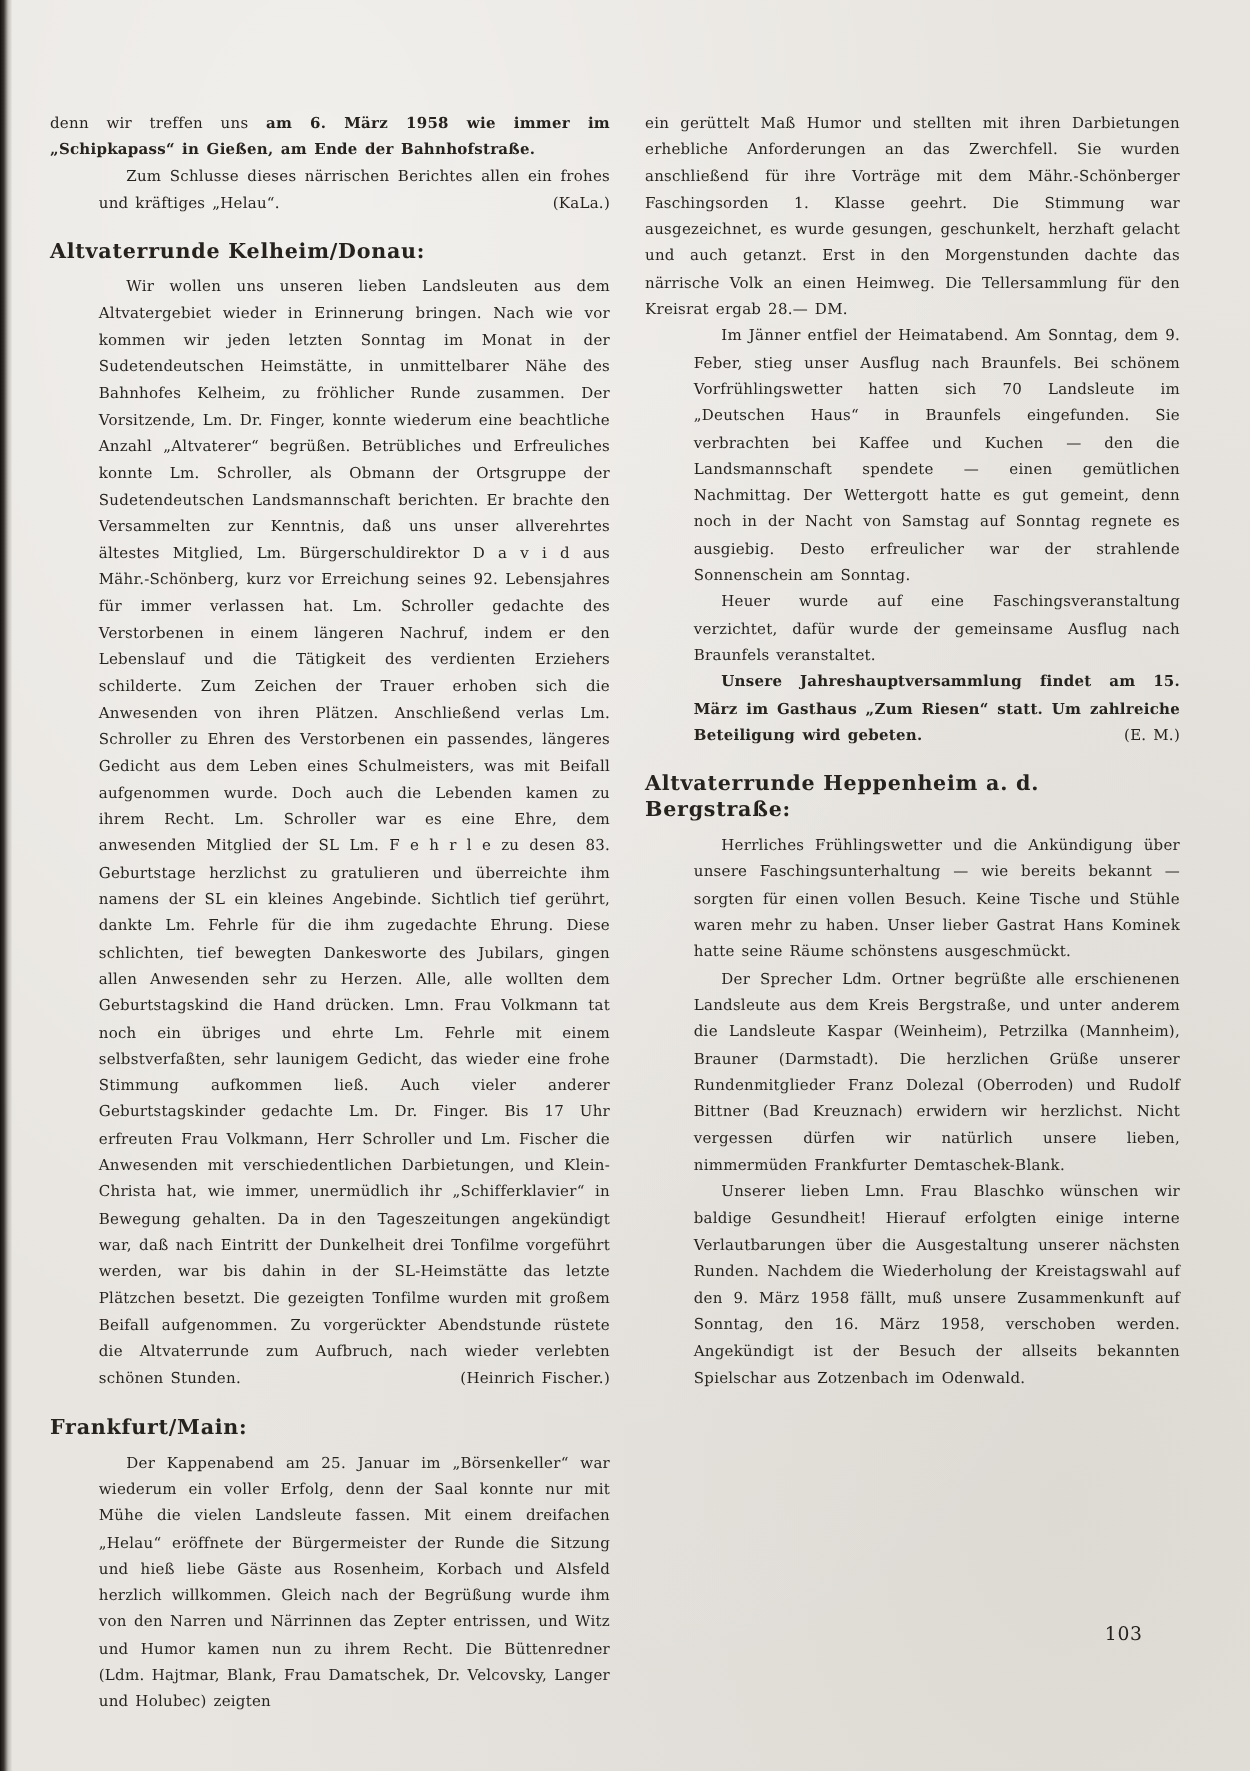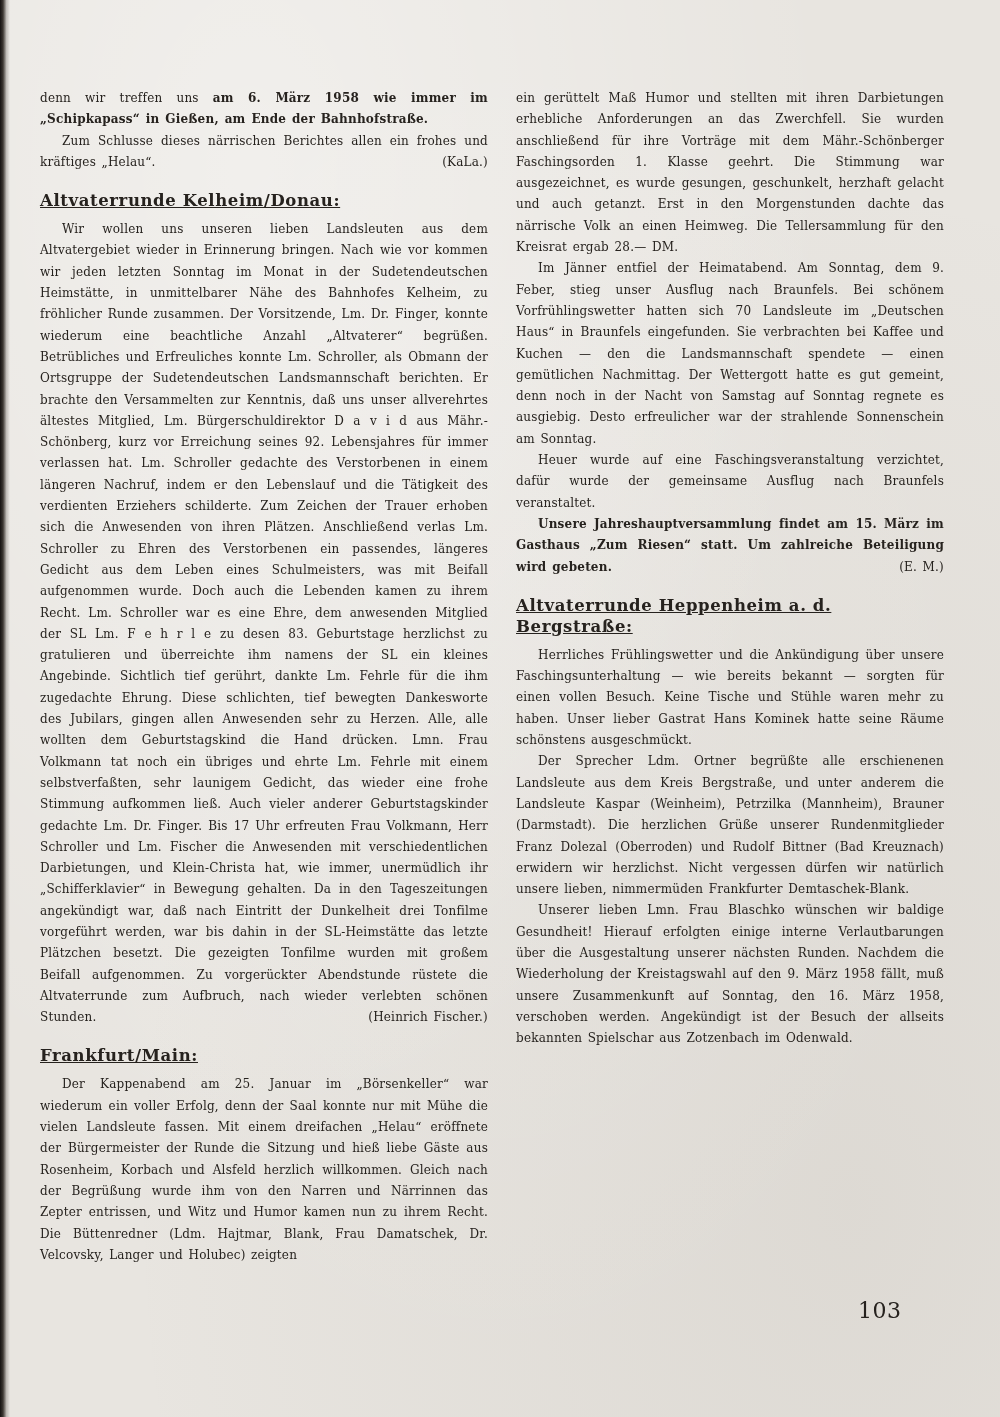"Zum Schlusse dieses närrischen Berichtes" .para.indent { margin-left: none -> 39px }
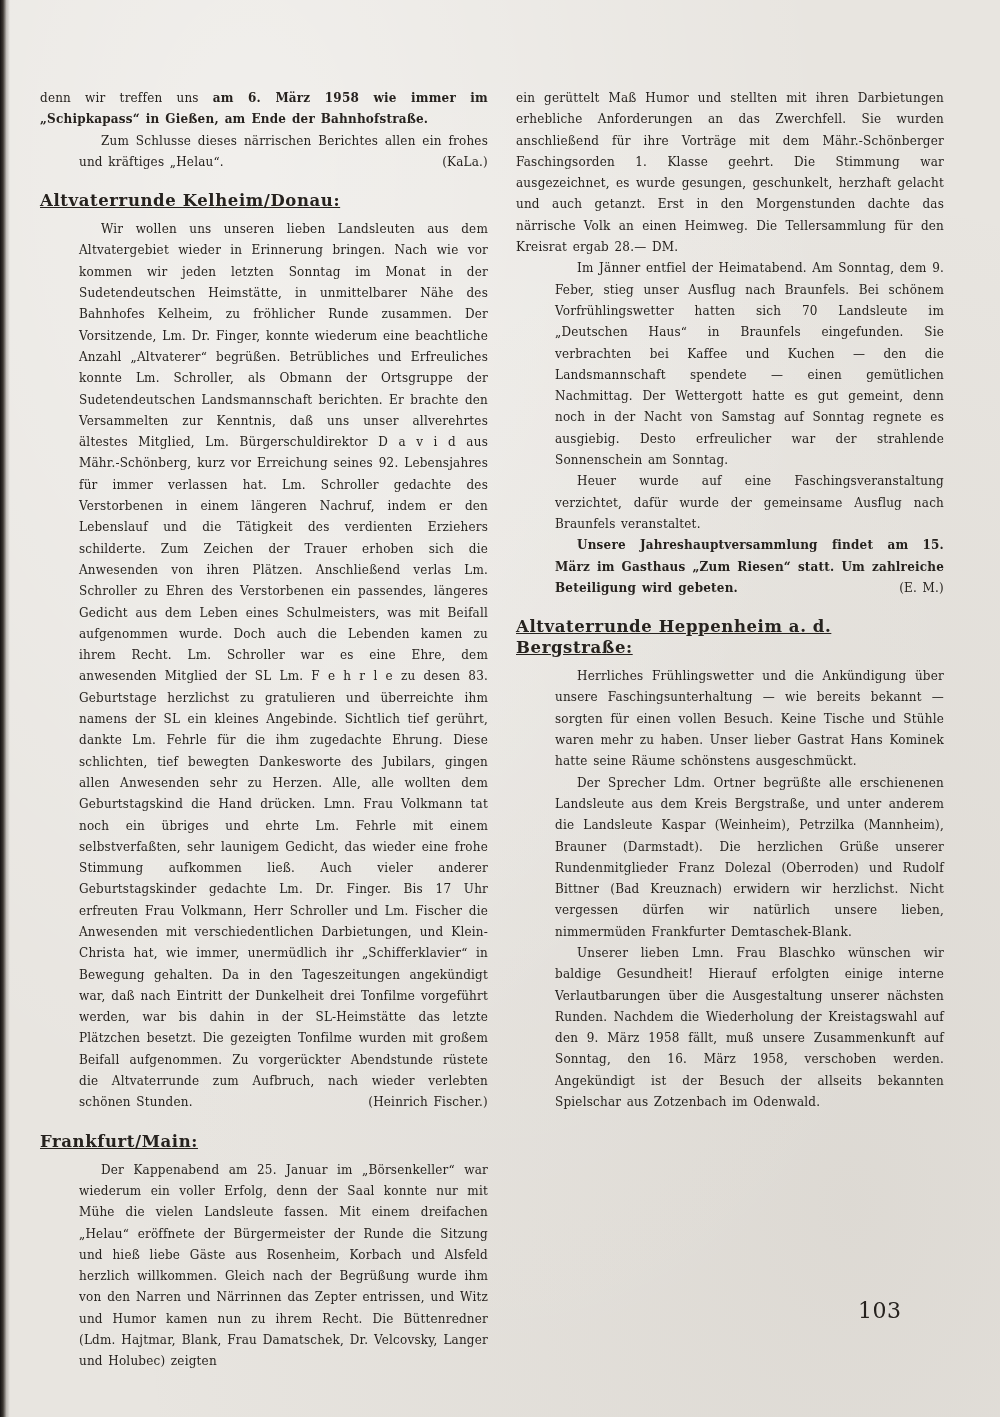"Altvaterrunde Kelheim/Donau:" .heading { text-decoration: underline -> none }
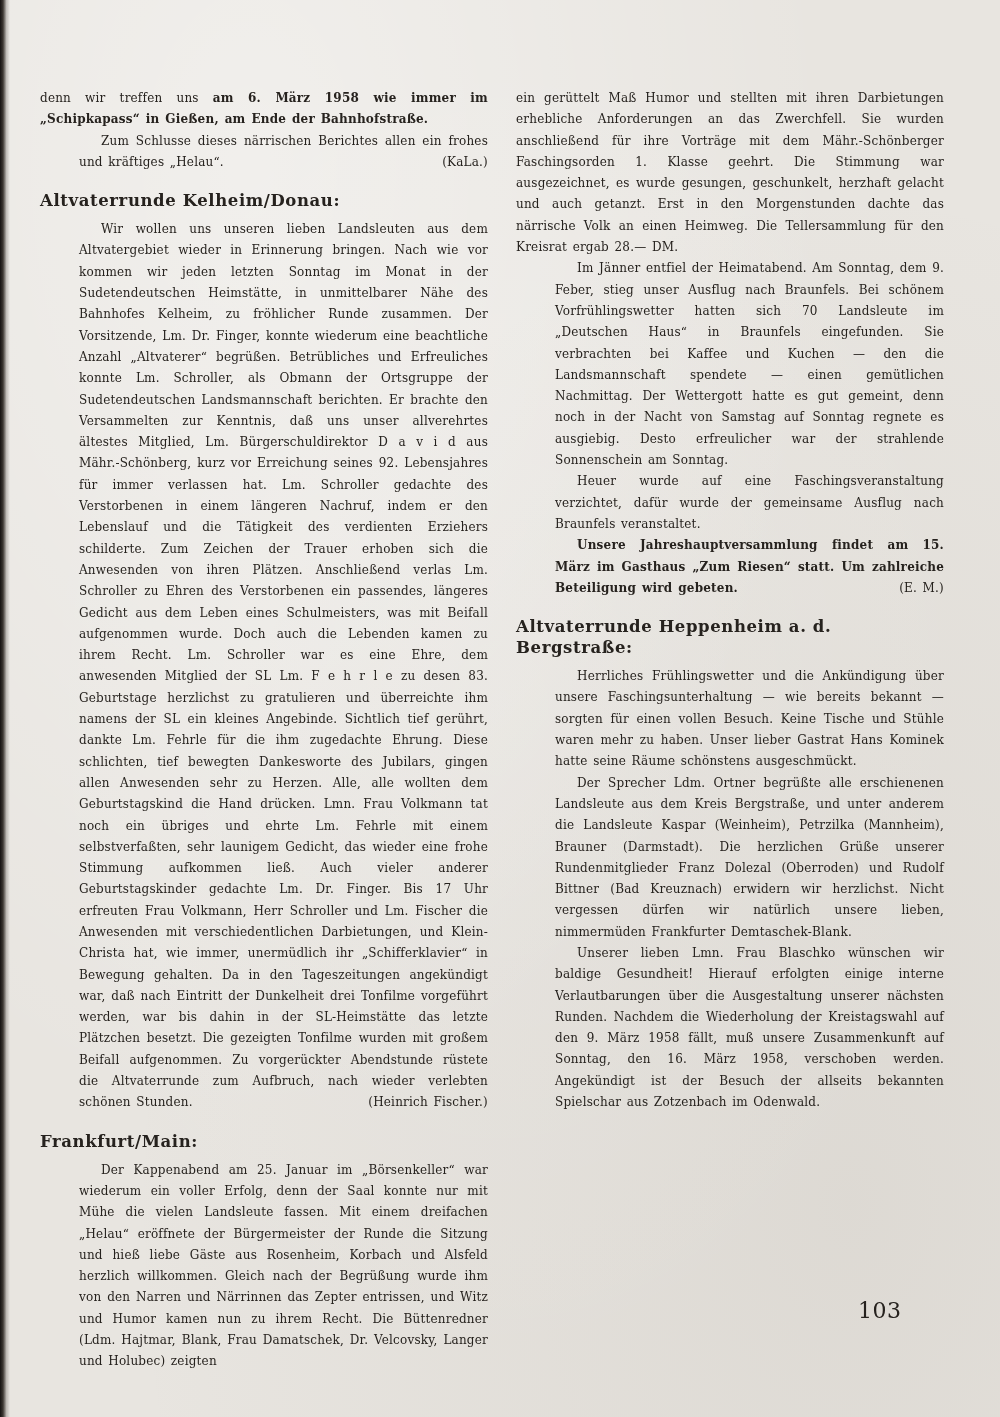"103" .page-number { font-size: 22px -> 15px; text-align: left -> right }
